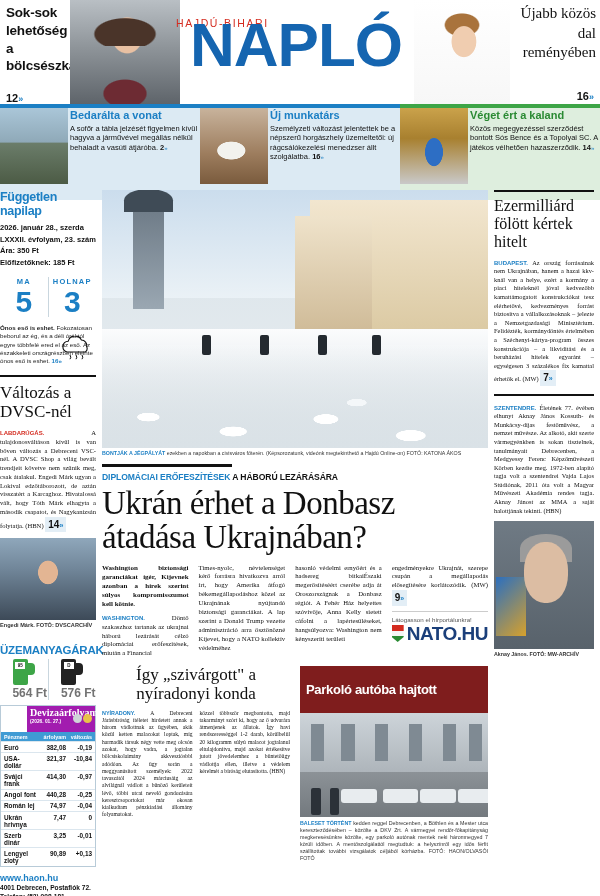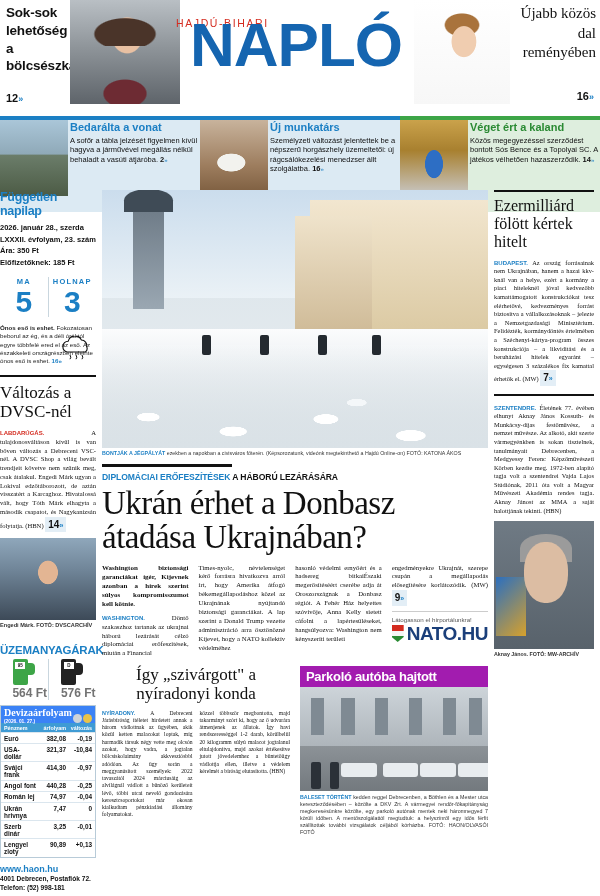"Bedarálta a vonat" .teaser { top: 12px -> 0 }
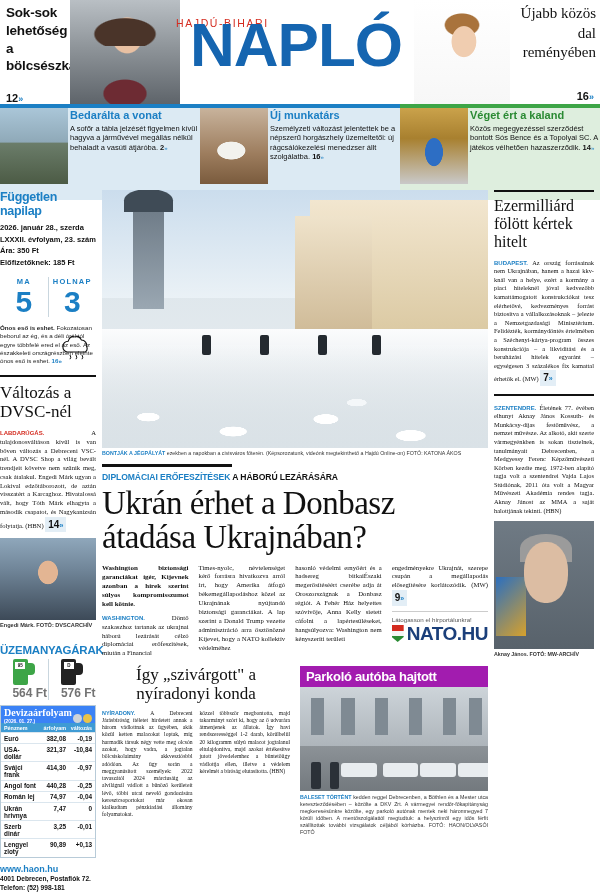"Parkoló autóba hajtott" .banner2 { background: #a21caf -> #7f1d1d; padding: 3px 6px -> 16px 6px }
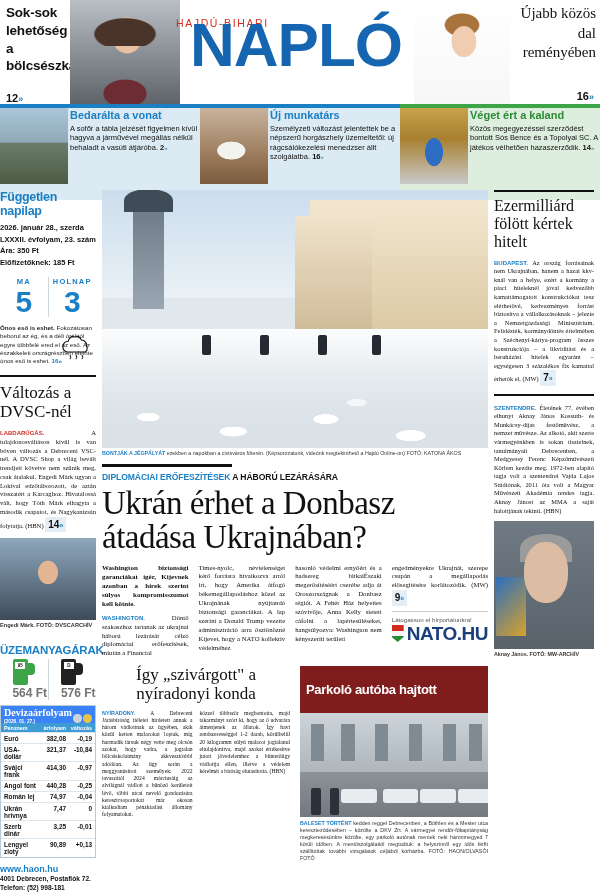"Devizaárfolyam" .fx-head { background: #3b82f6 -> #a21caf; height: 17px -> 26px; margin-left: none -> 26px }
